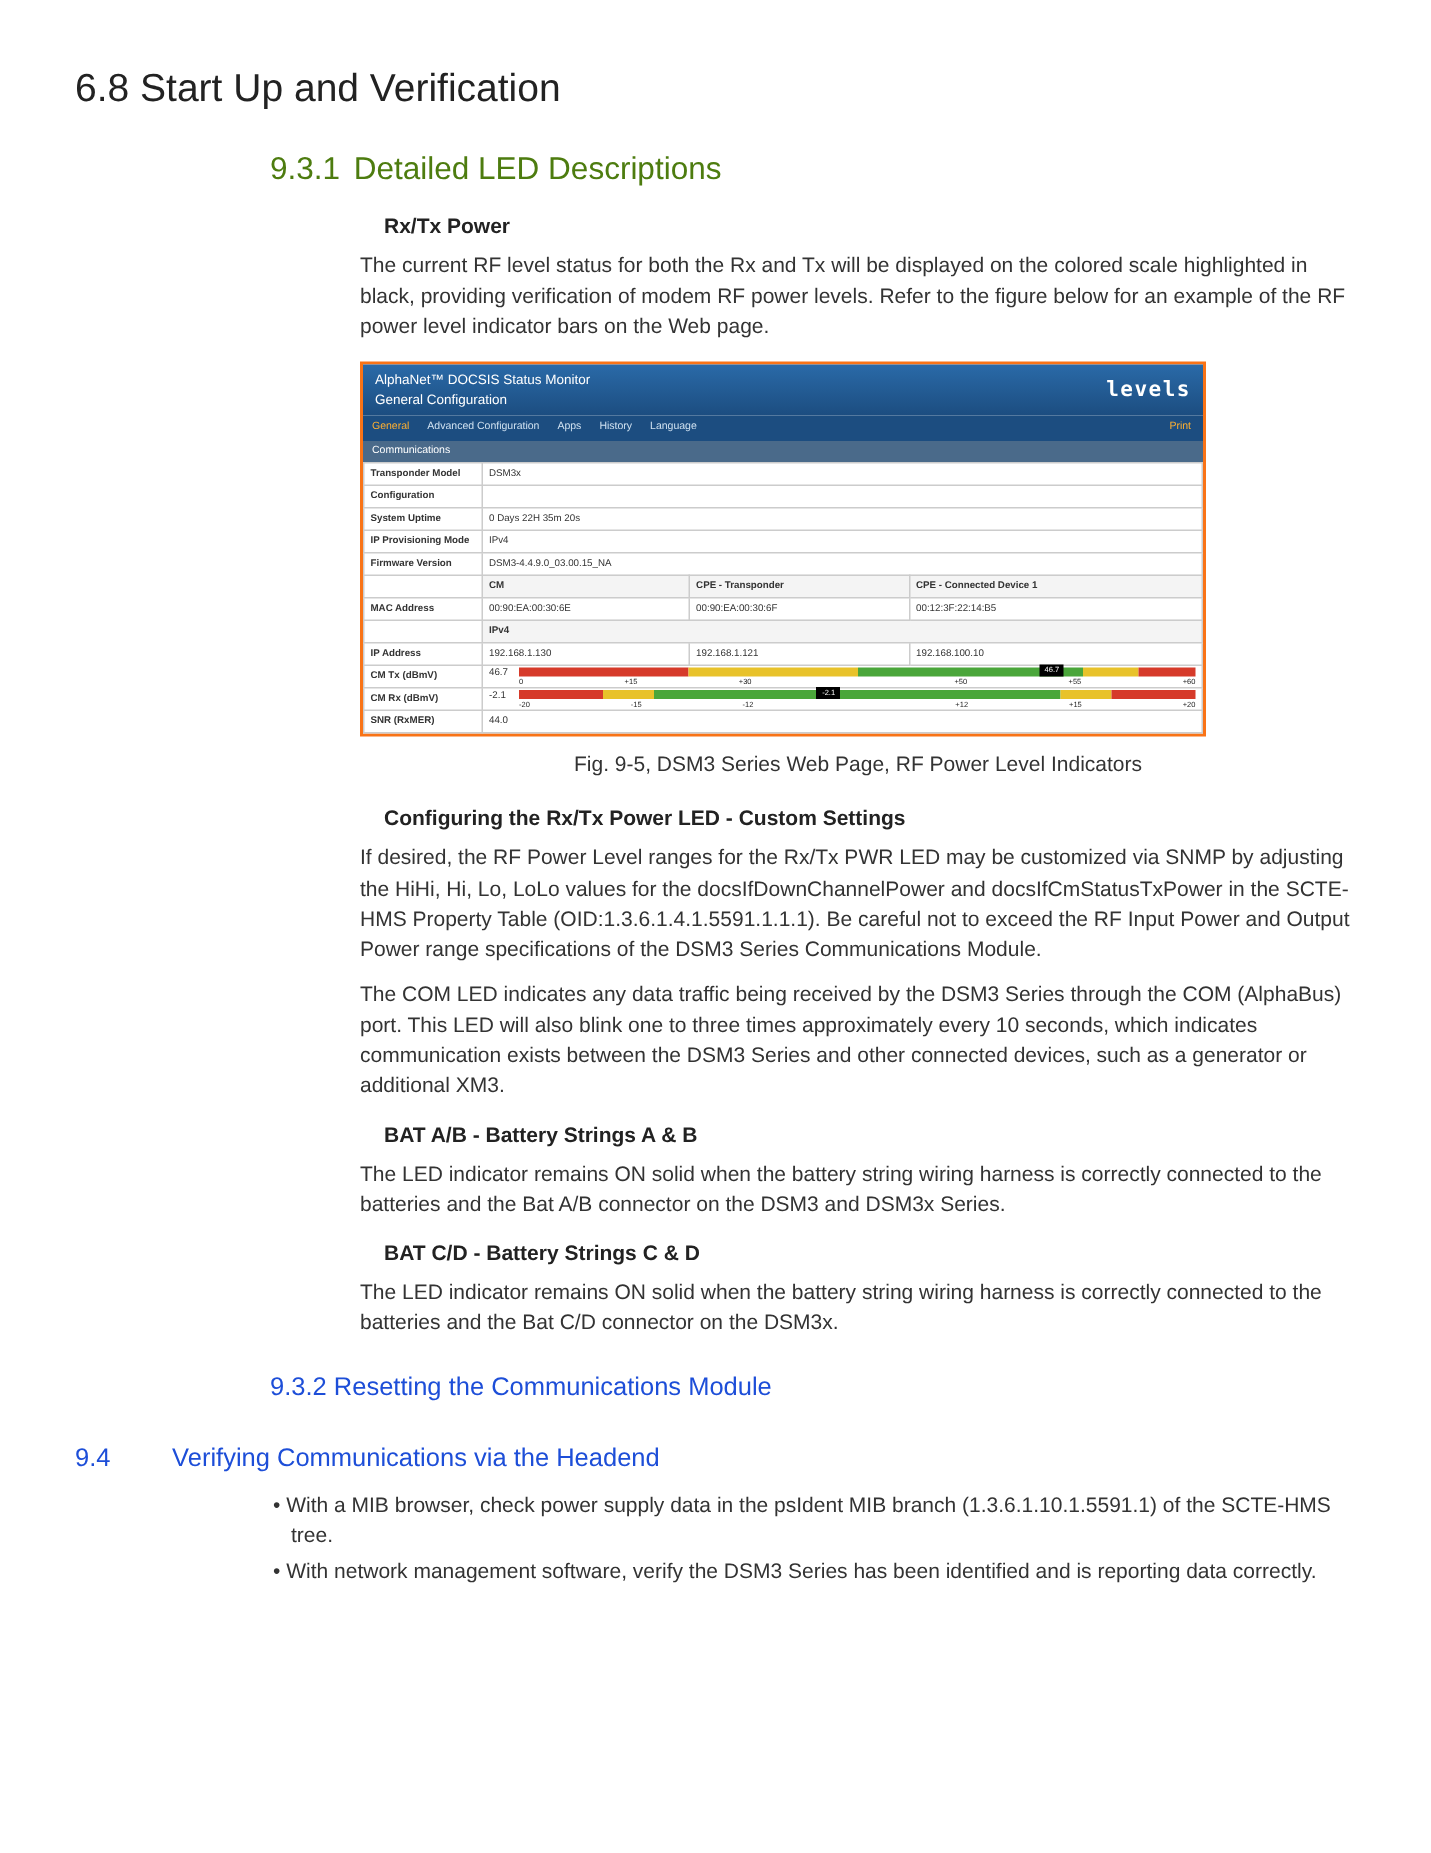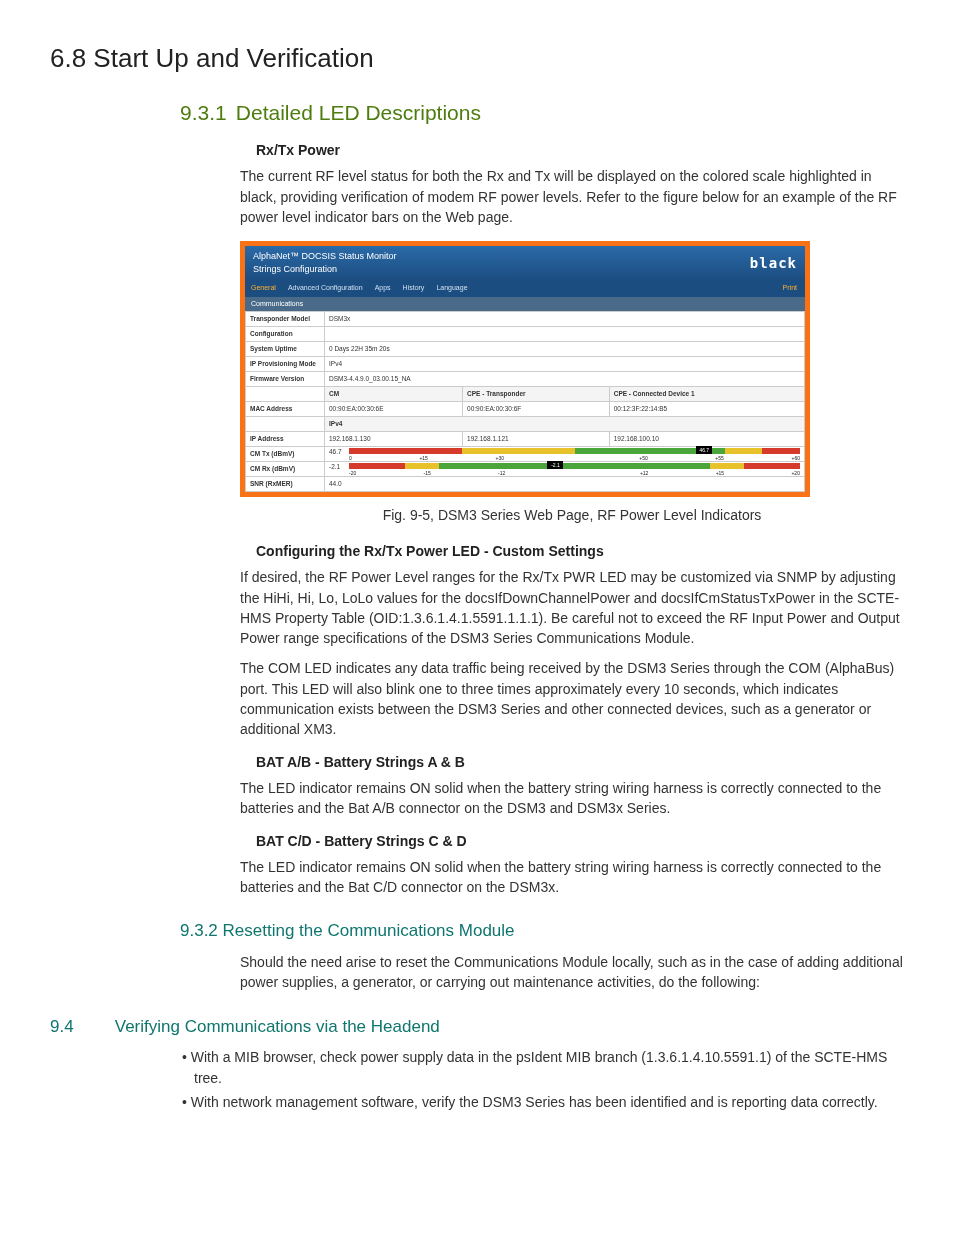"AlphaNet™ DOCSIS Status Monitor" .screenshot { border: 5px solid #f97316 -> 2px solid #f97316 }
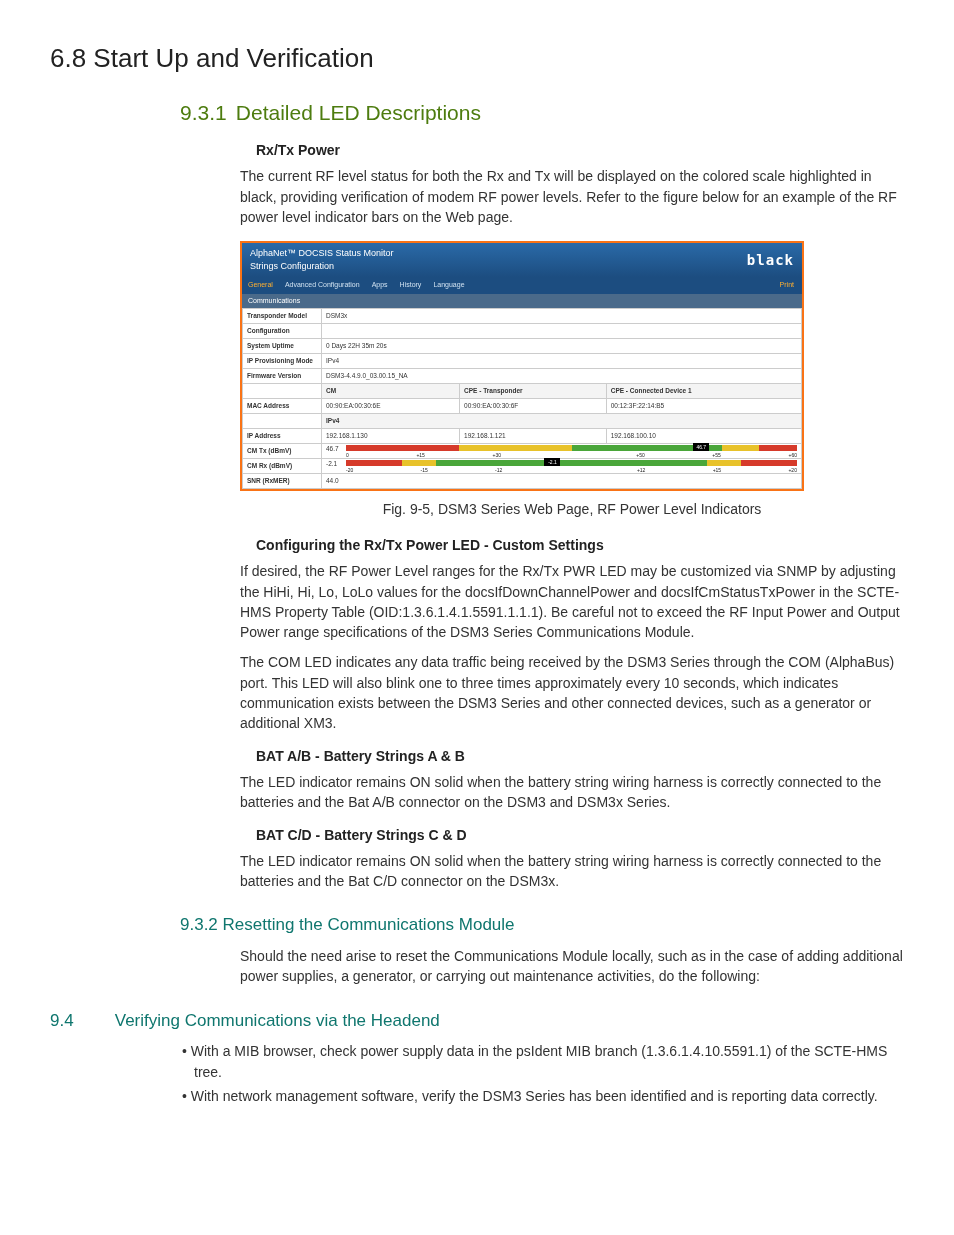"Strings Configuration" div { text: Strings -> General }
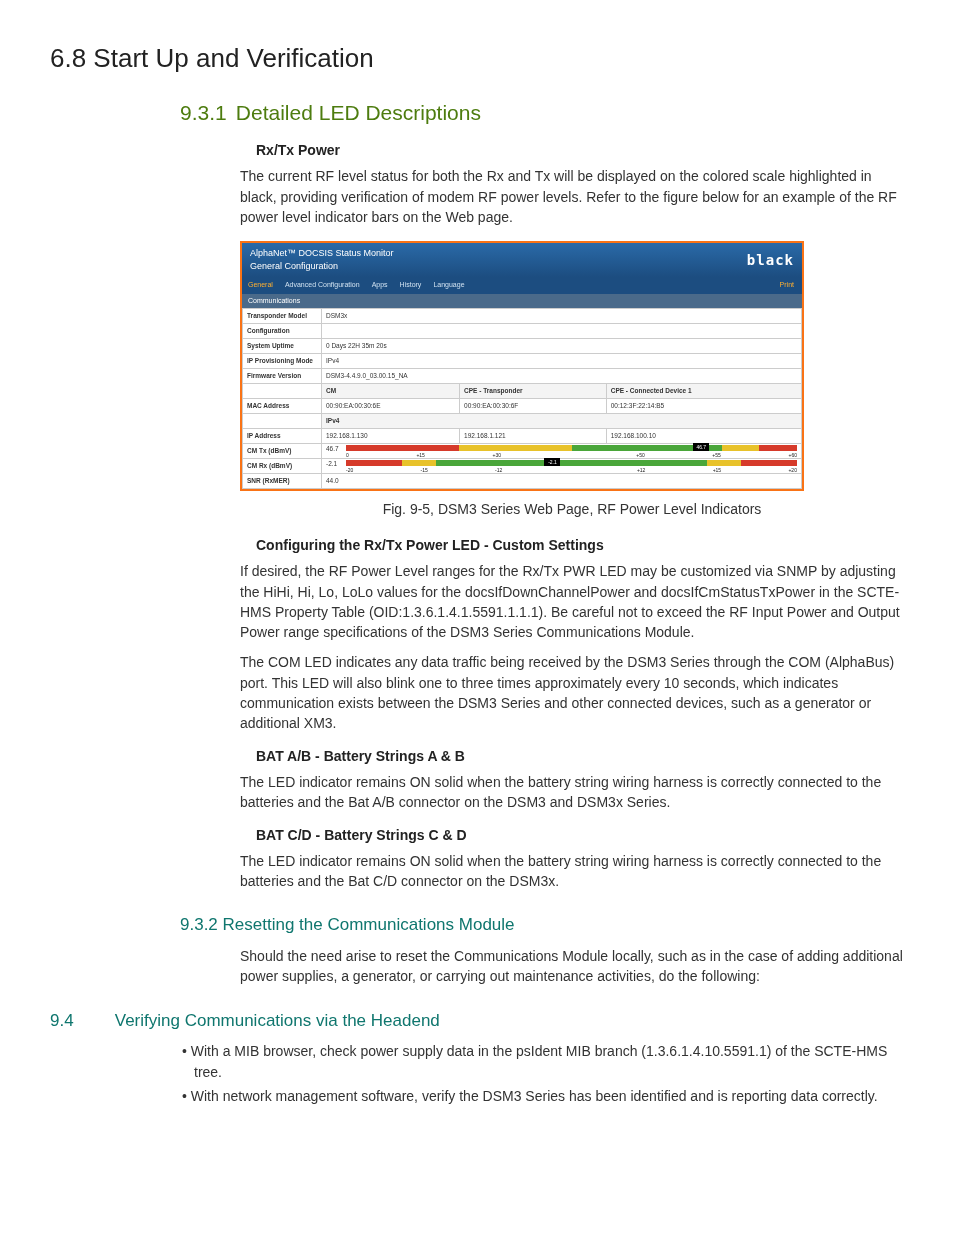"black" div.logo { text: black -> levels }
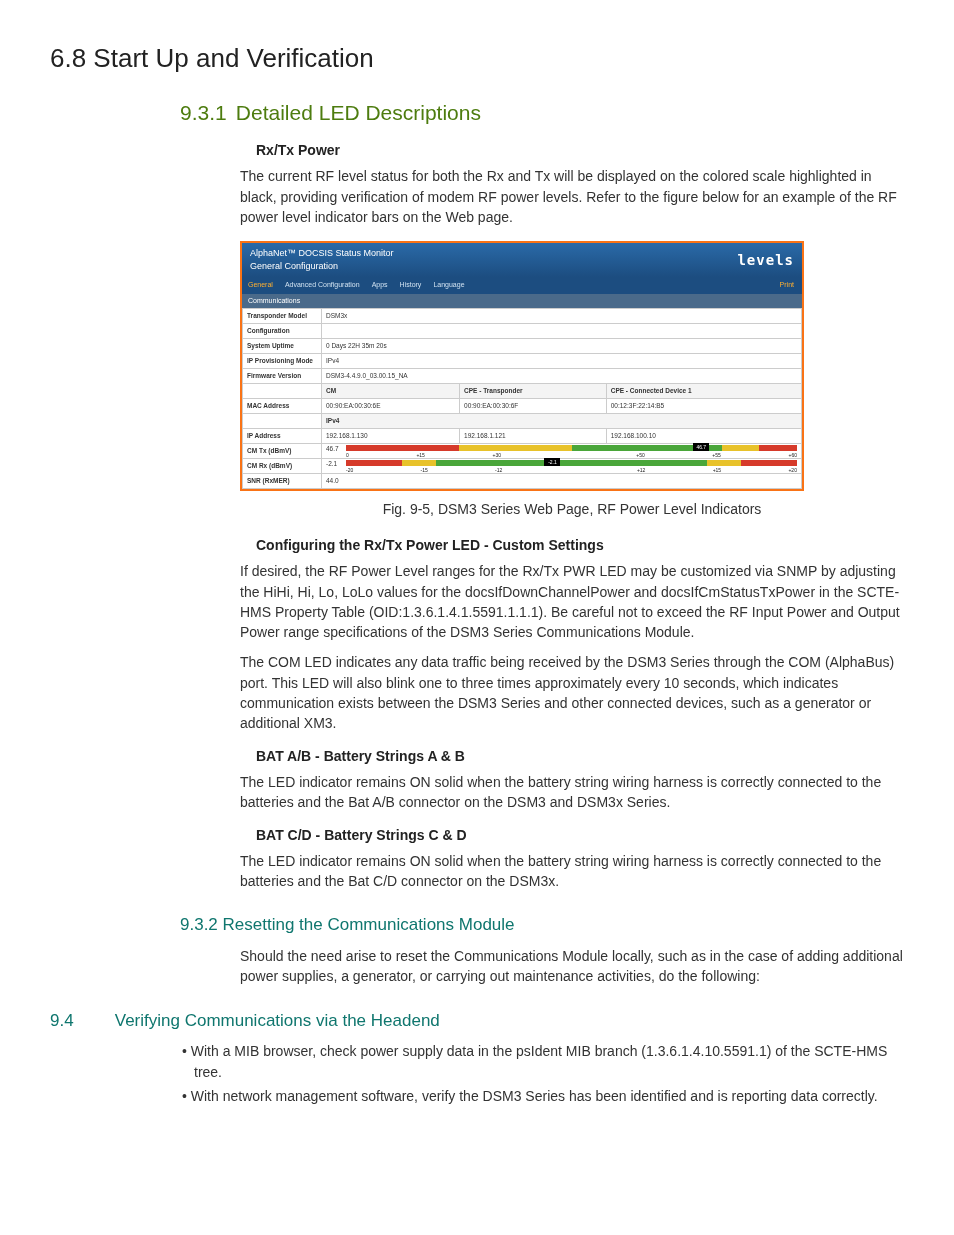"9.3.2 Resetting the Communications" .section-title { color: #0f766e -> #1d4ed8 }
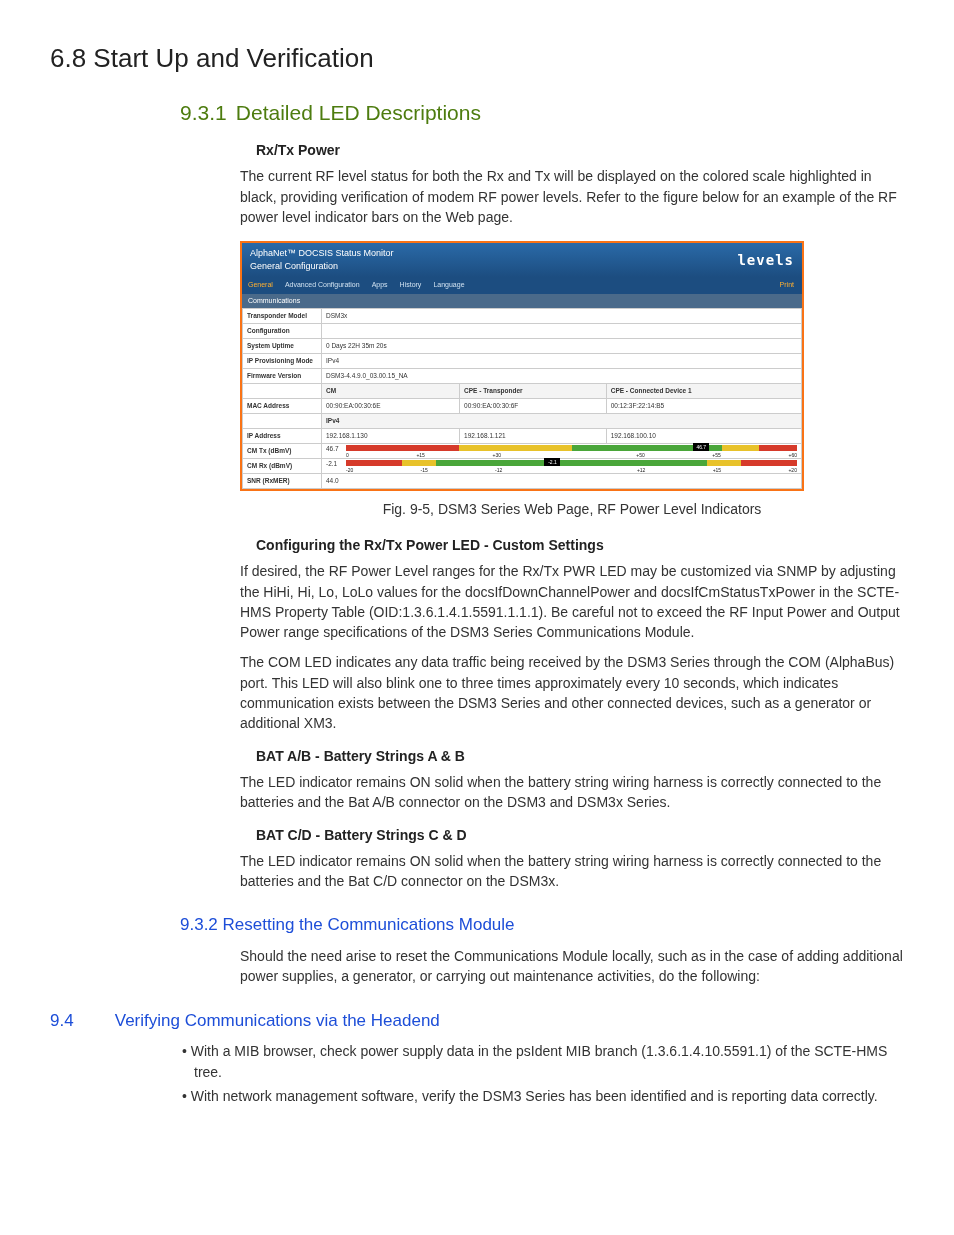"Should the need arise to" p { html: <p>Should the need arise to reset the Communications Module locally, such as in the case of adding additional power supplies, a generator, or carrying out maintenance activities, do the following:</p> -> none }
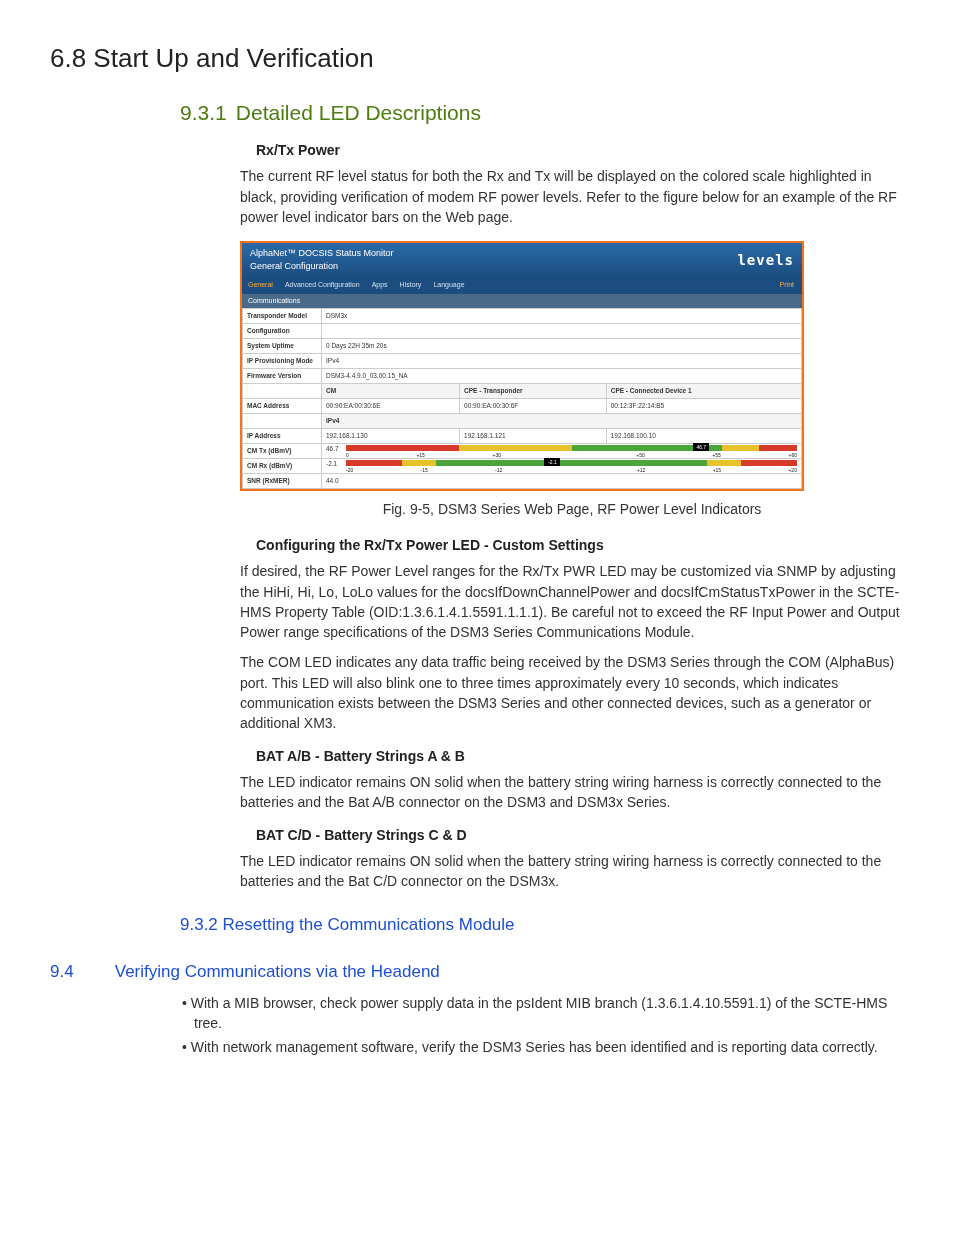"With a MIB browser, check" li { text: 1.3.6.1.4.10.5591.1 -> 1.3.6.1.10.1.5591.1 }
